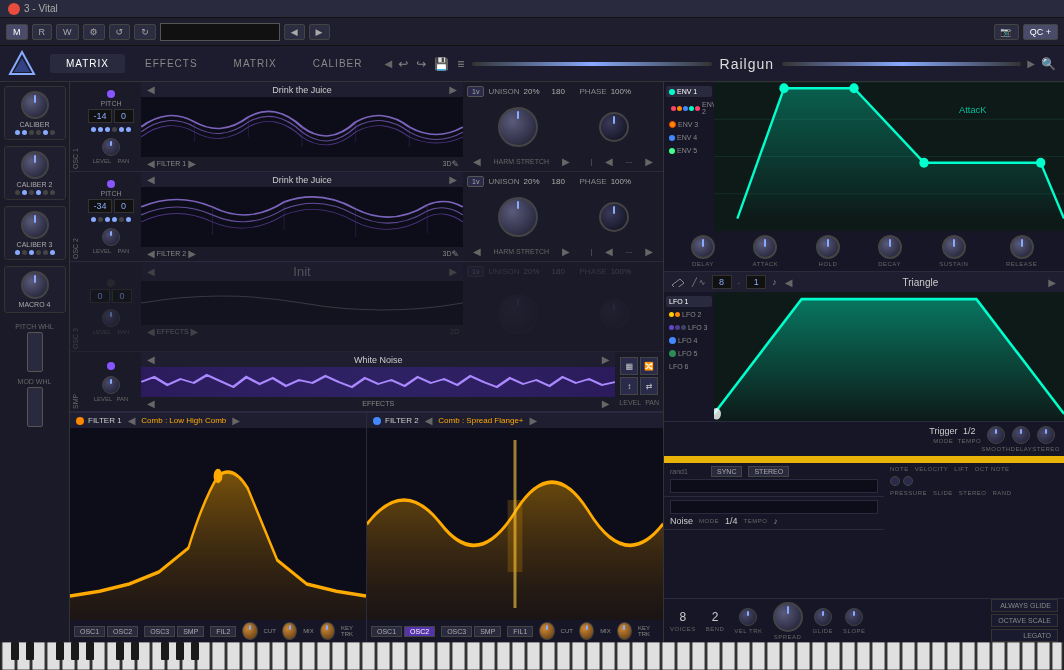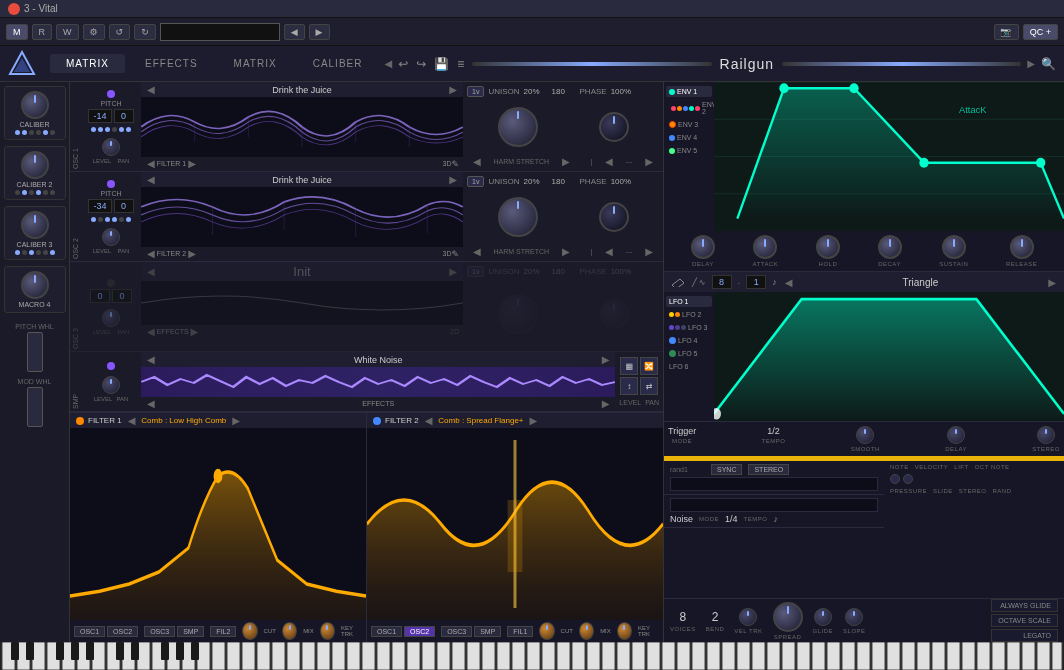"Trigger" div { border-bottom: 5px solid #eab308 -> 7px solid #eab308; justify-content: space-between -> flex-end }
